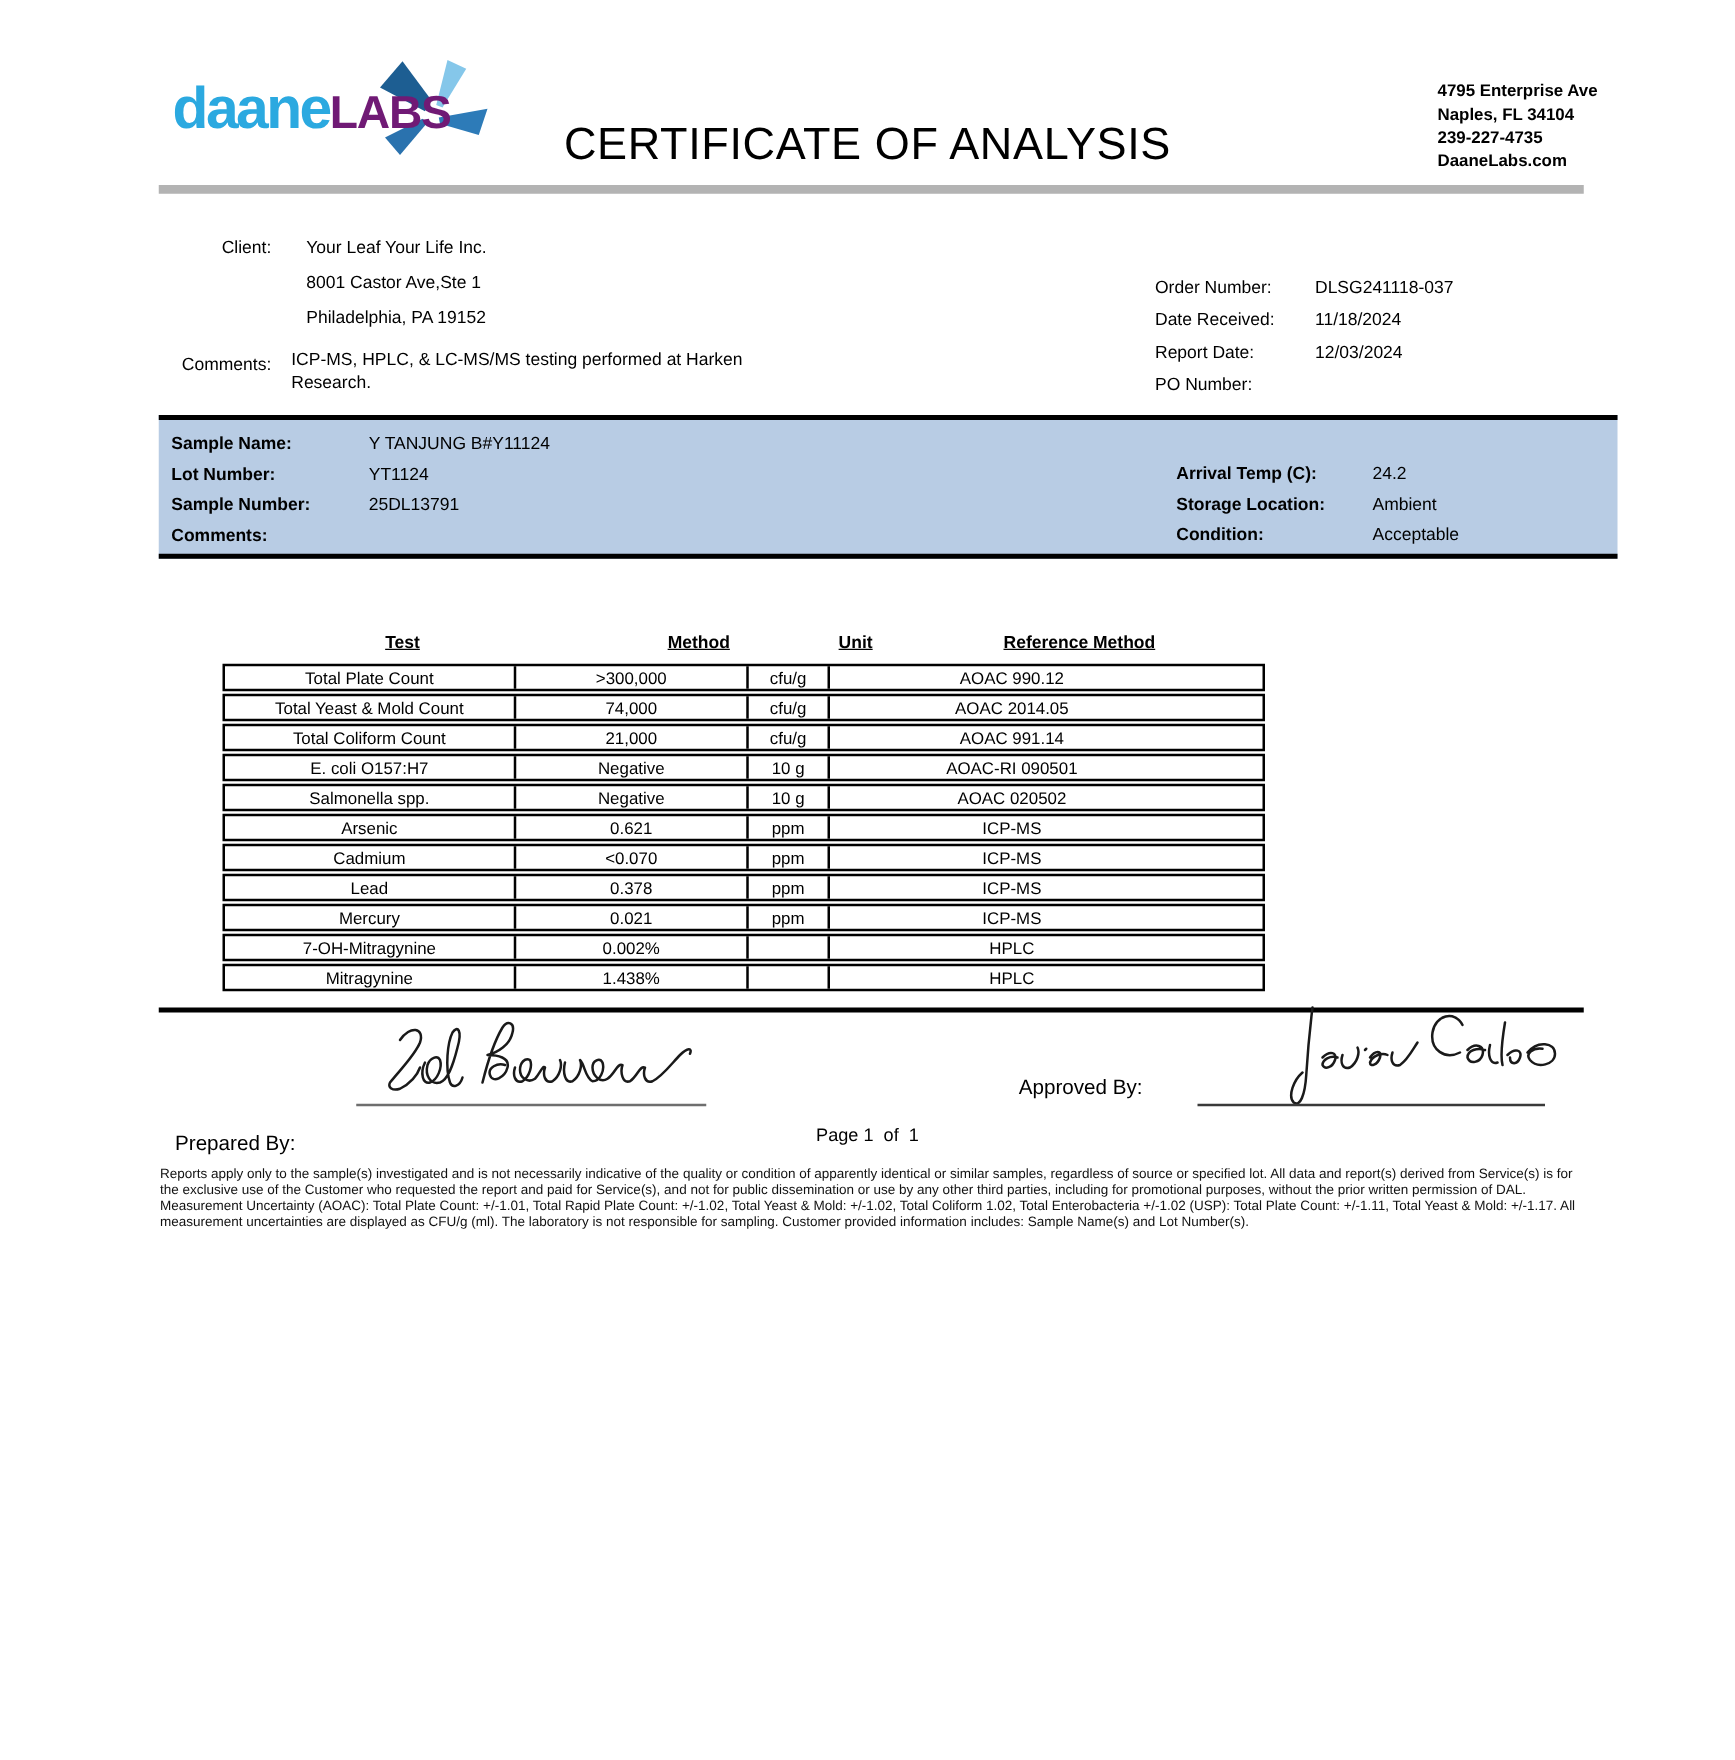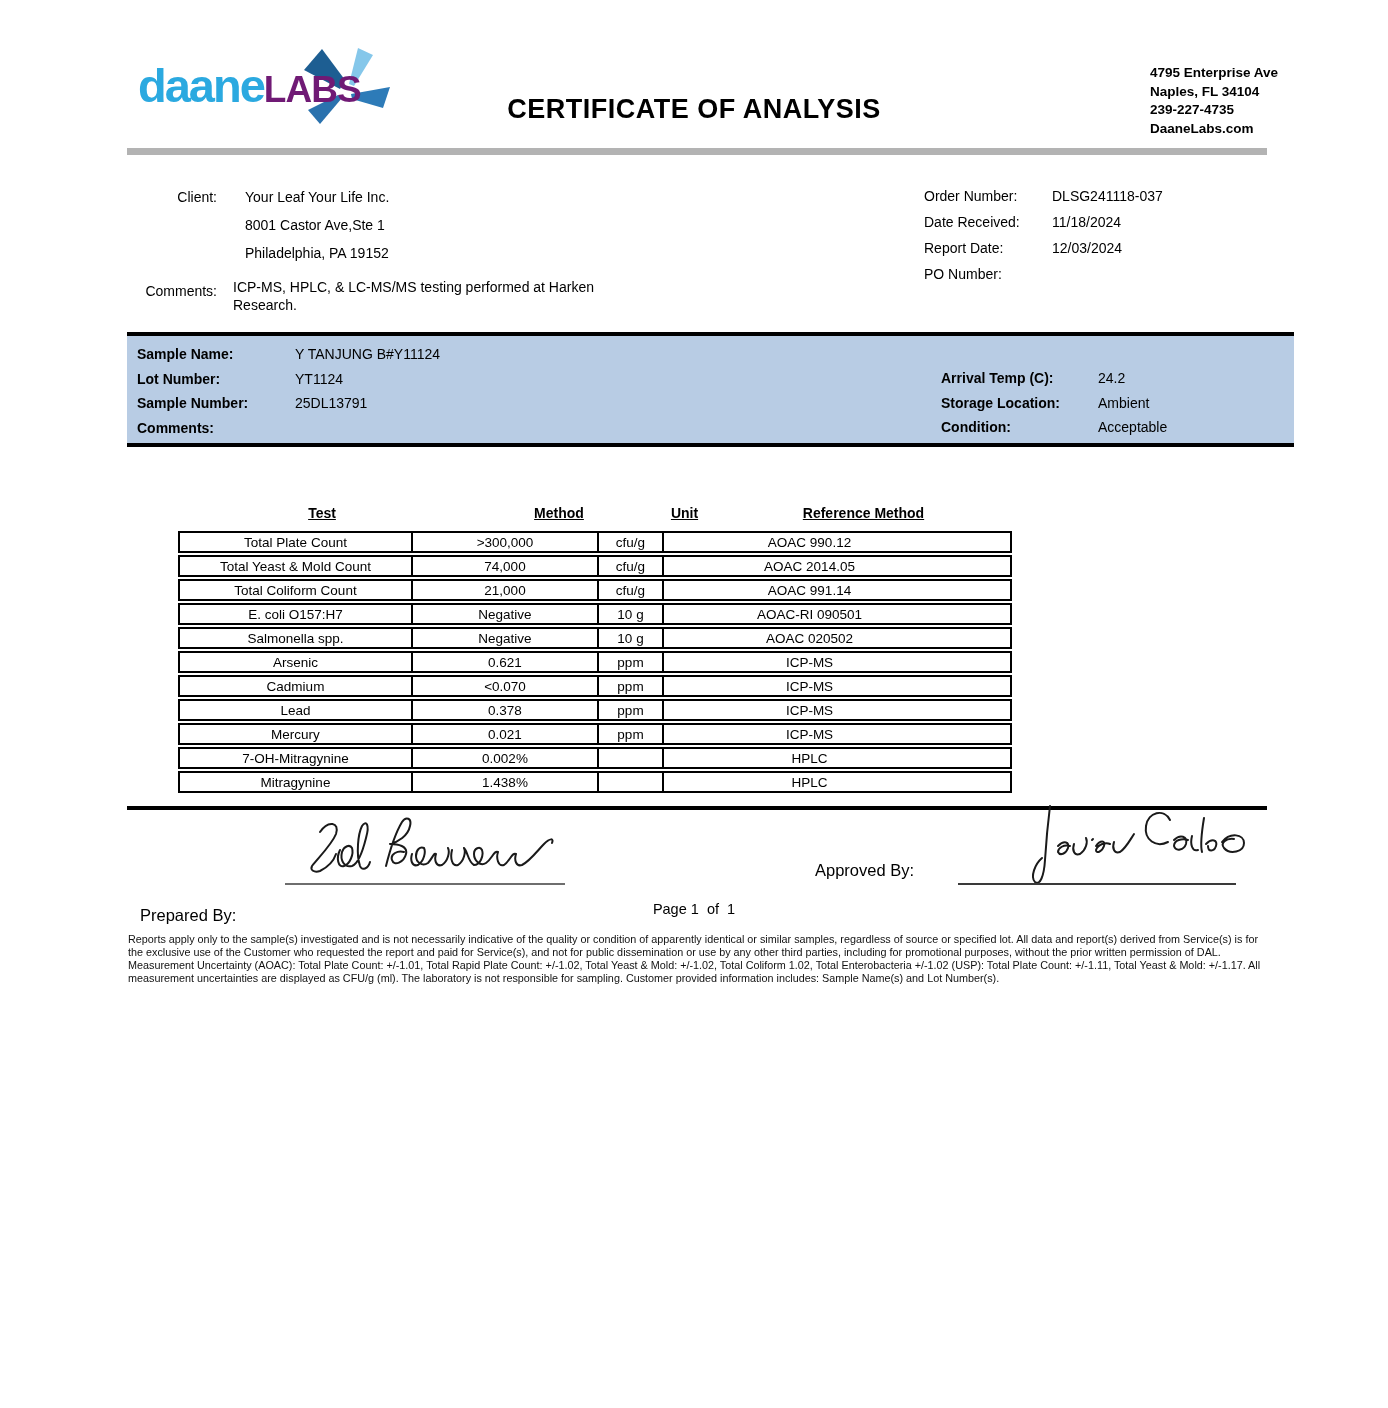"CERTIFICATE OF ANALYSIS" .title { font-size: 27px -> 36px; font-weight: bold -> normal }
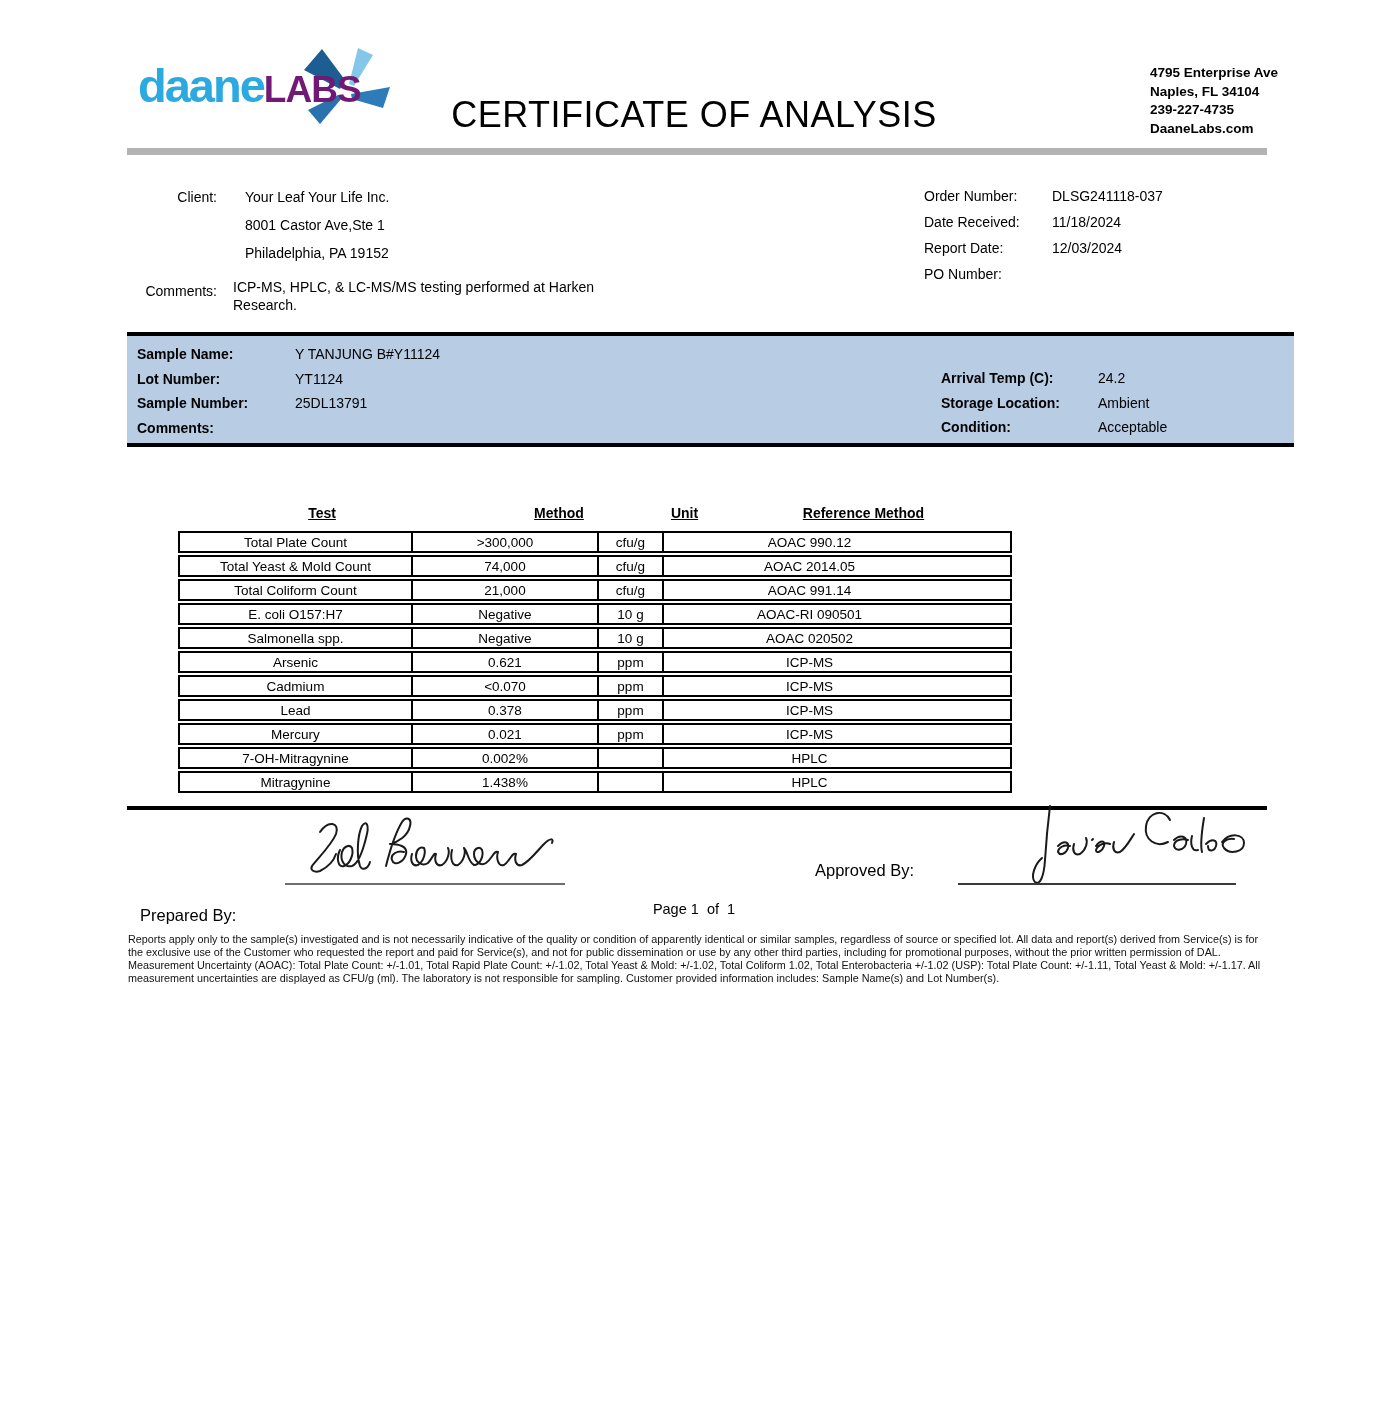"Order Number:" .order-grid { margin-top: none -> 33px }
